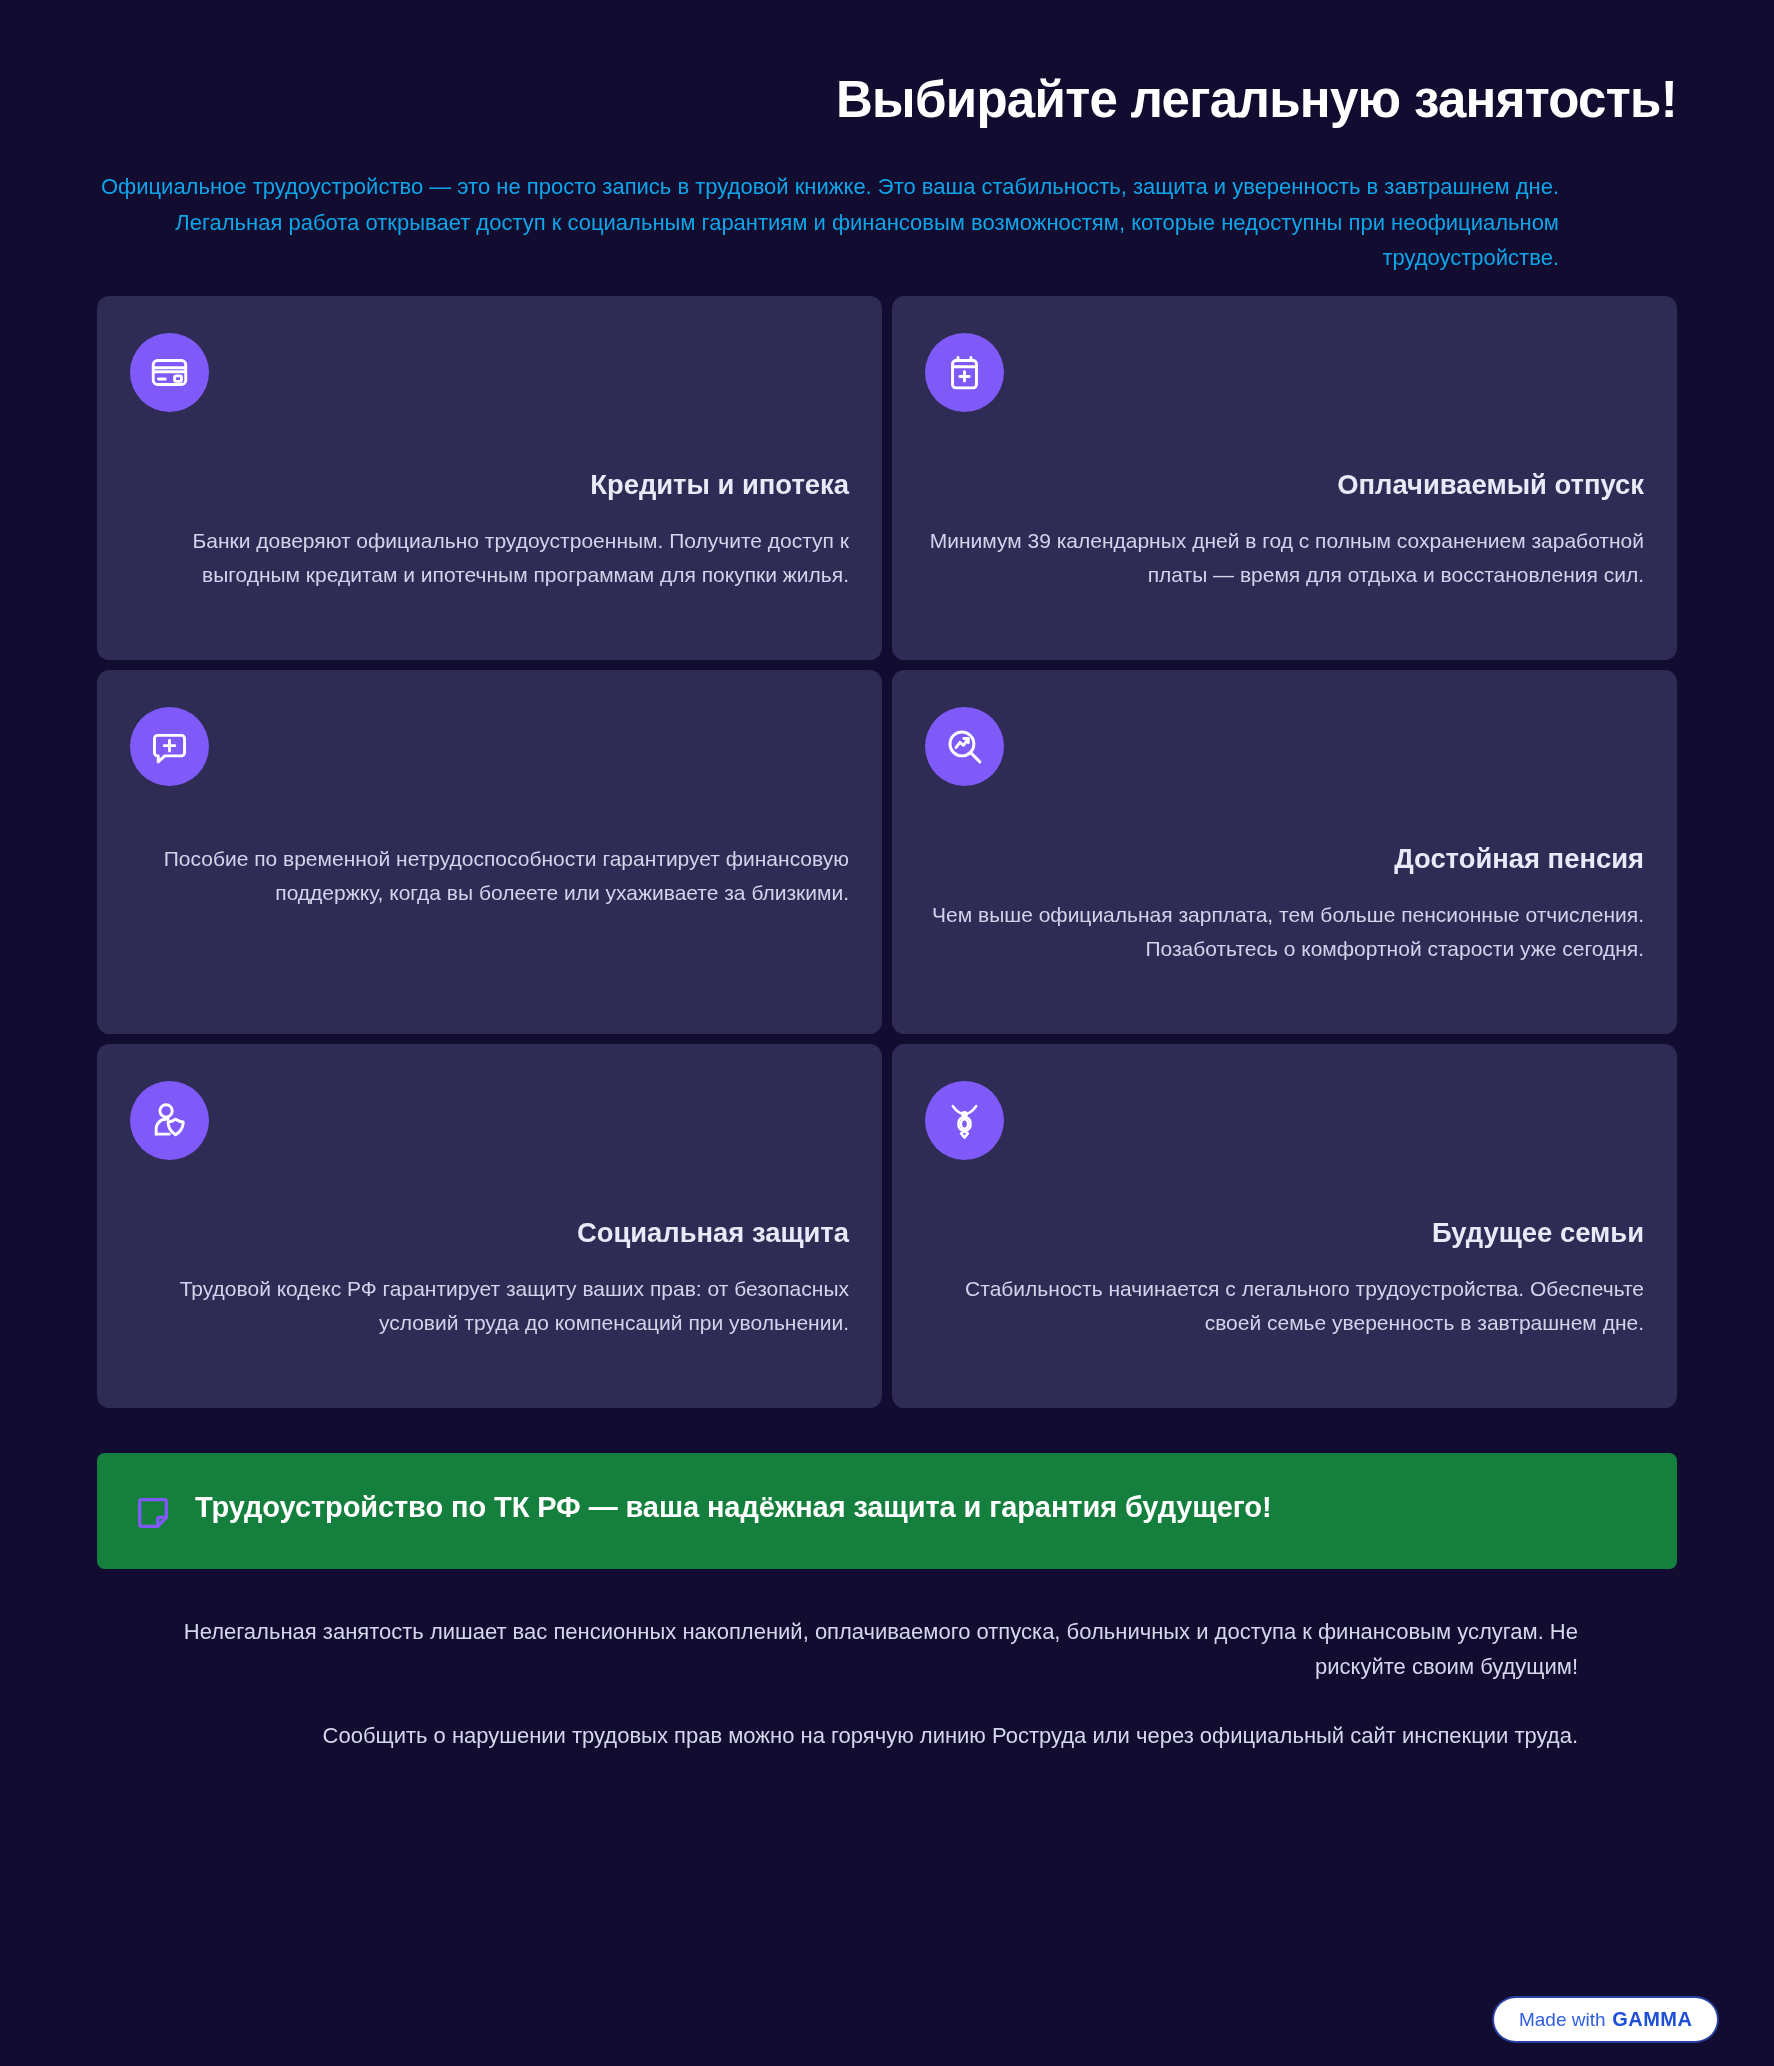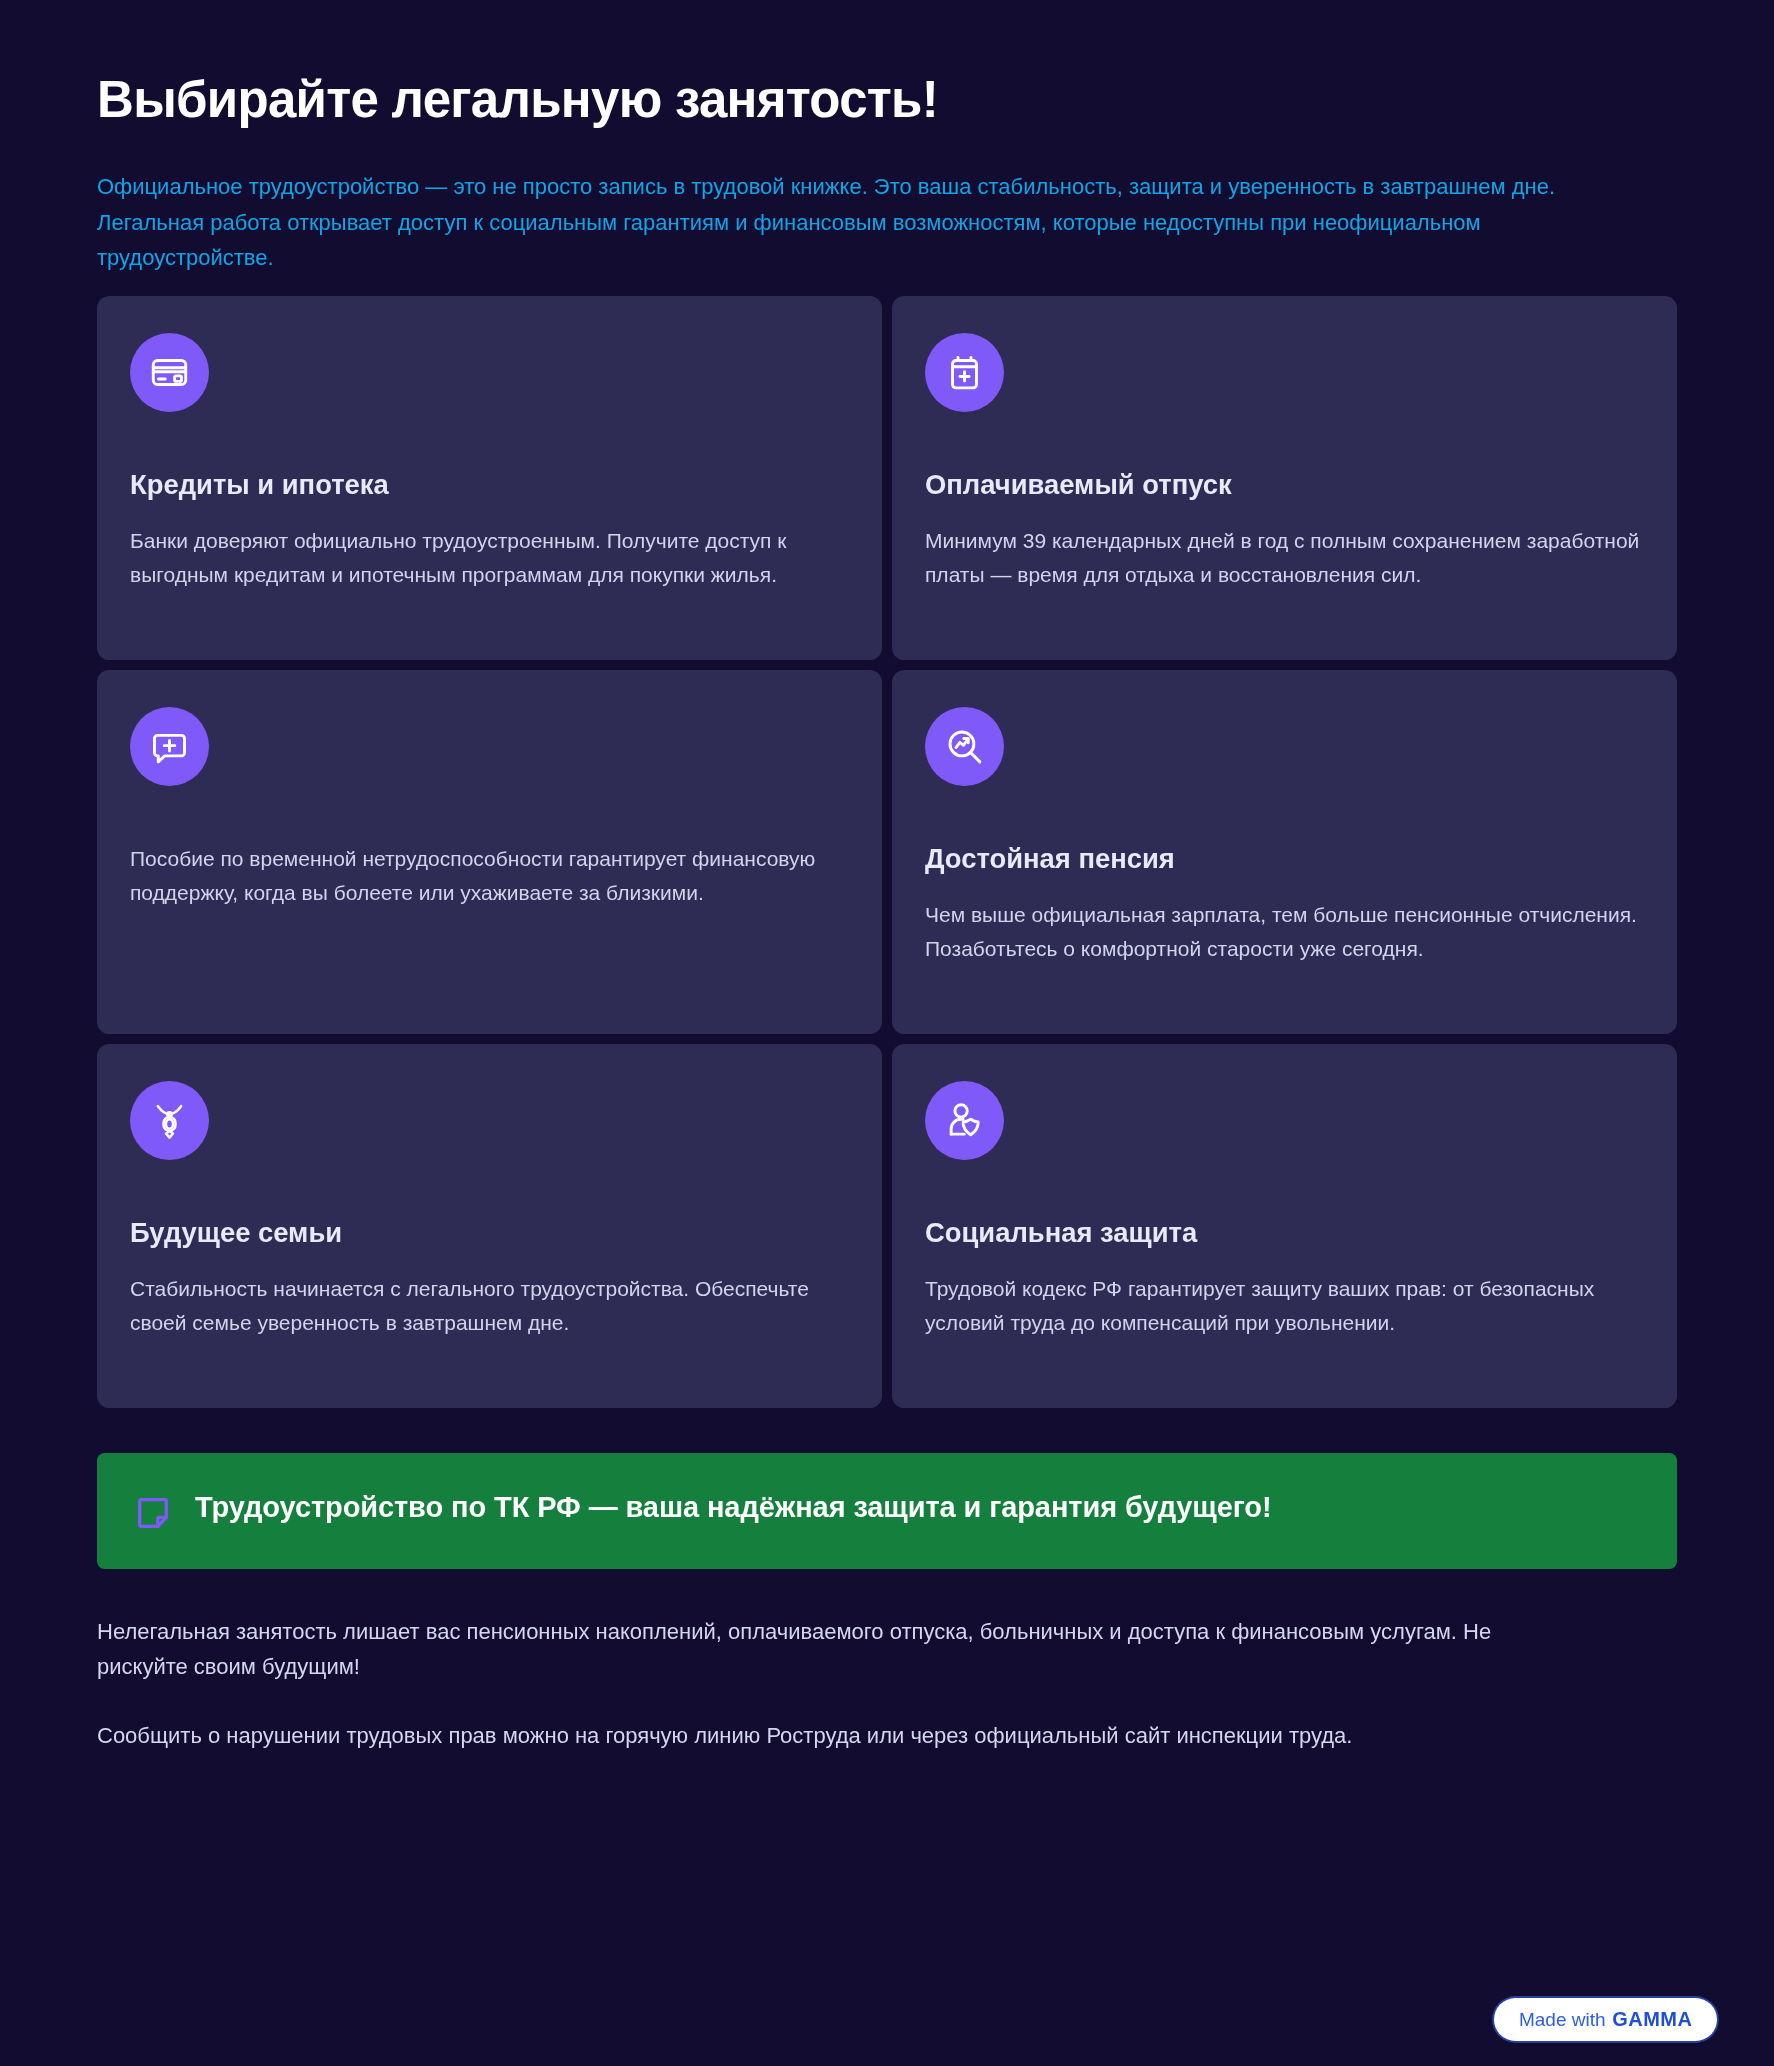"Выбирайте легальную занятость!" .page { text-align: none -> right }
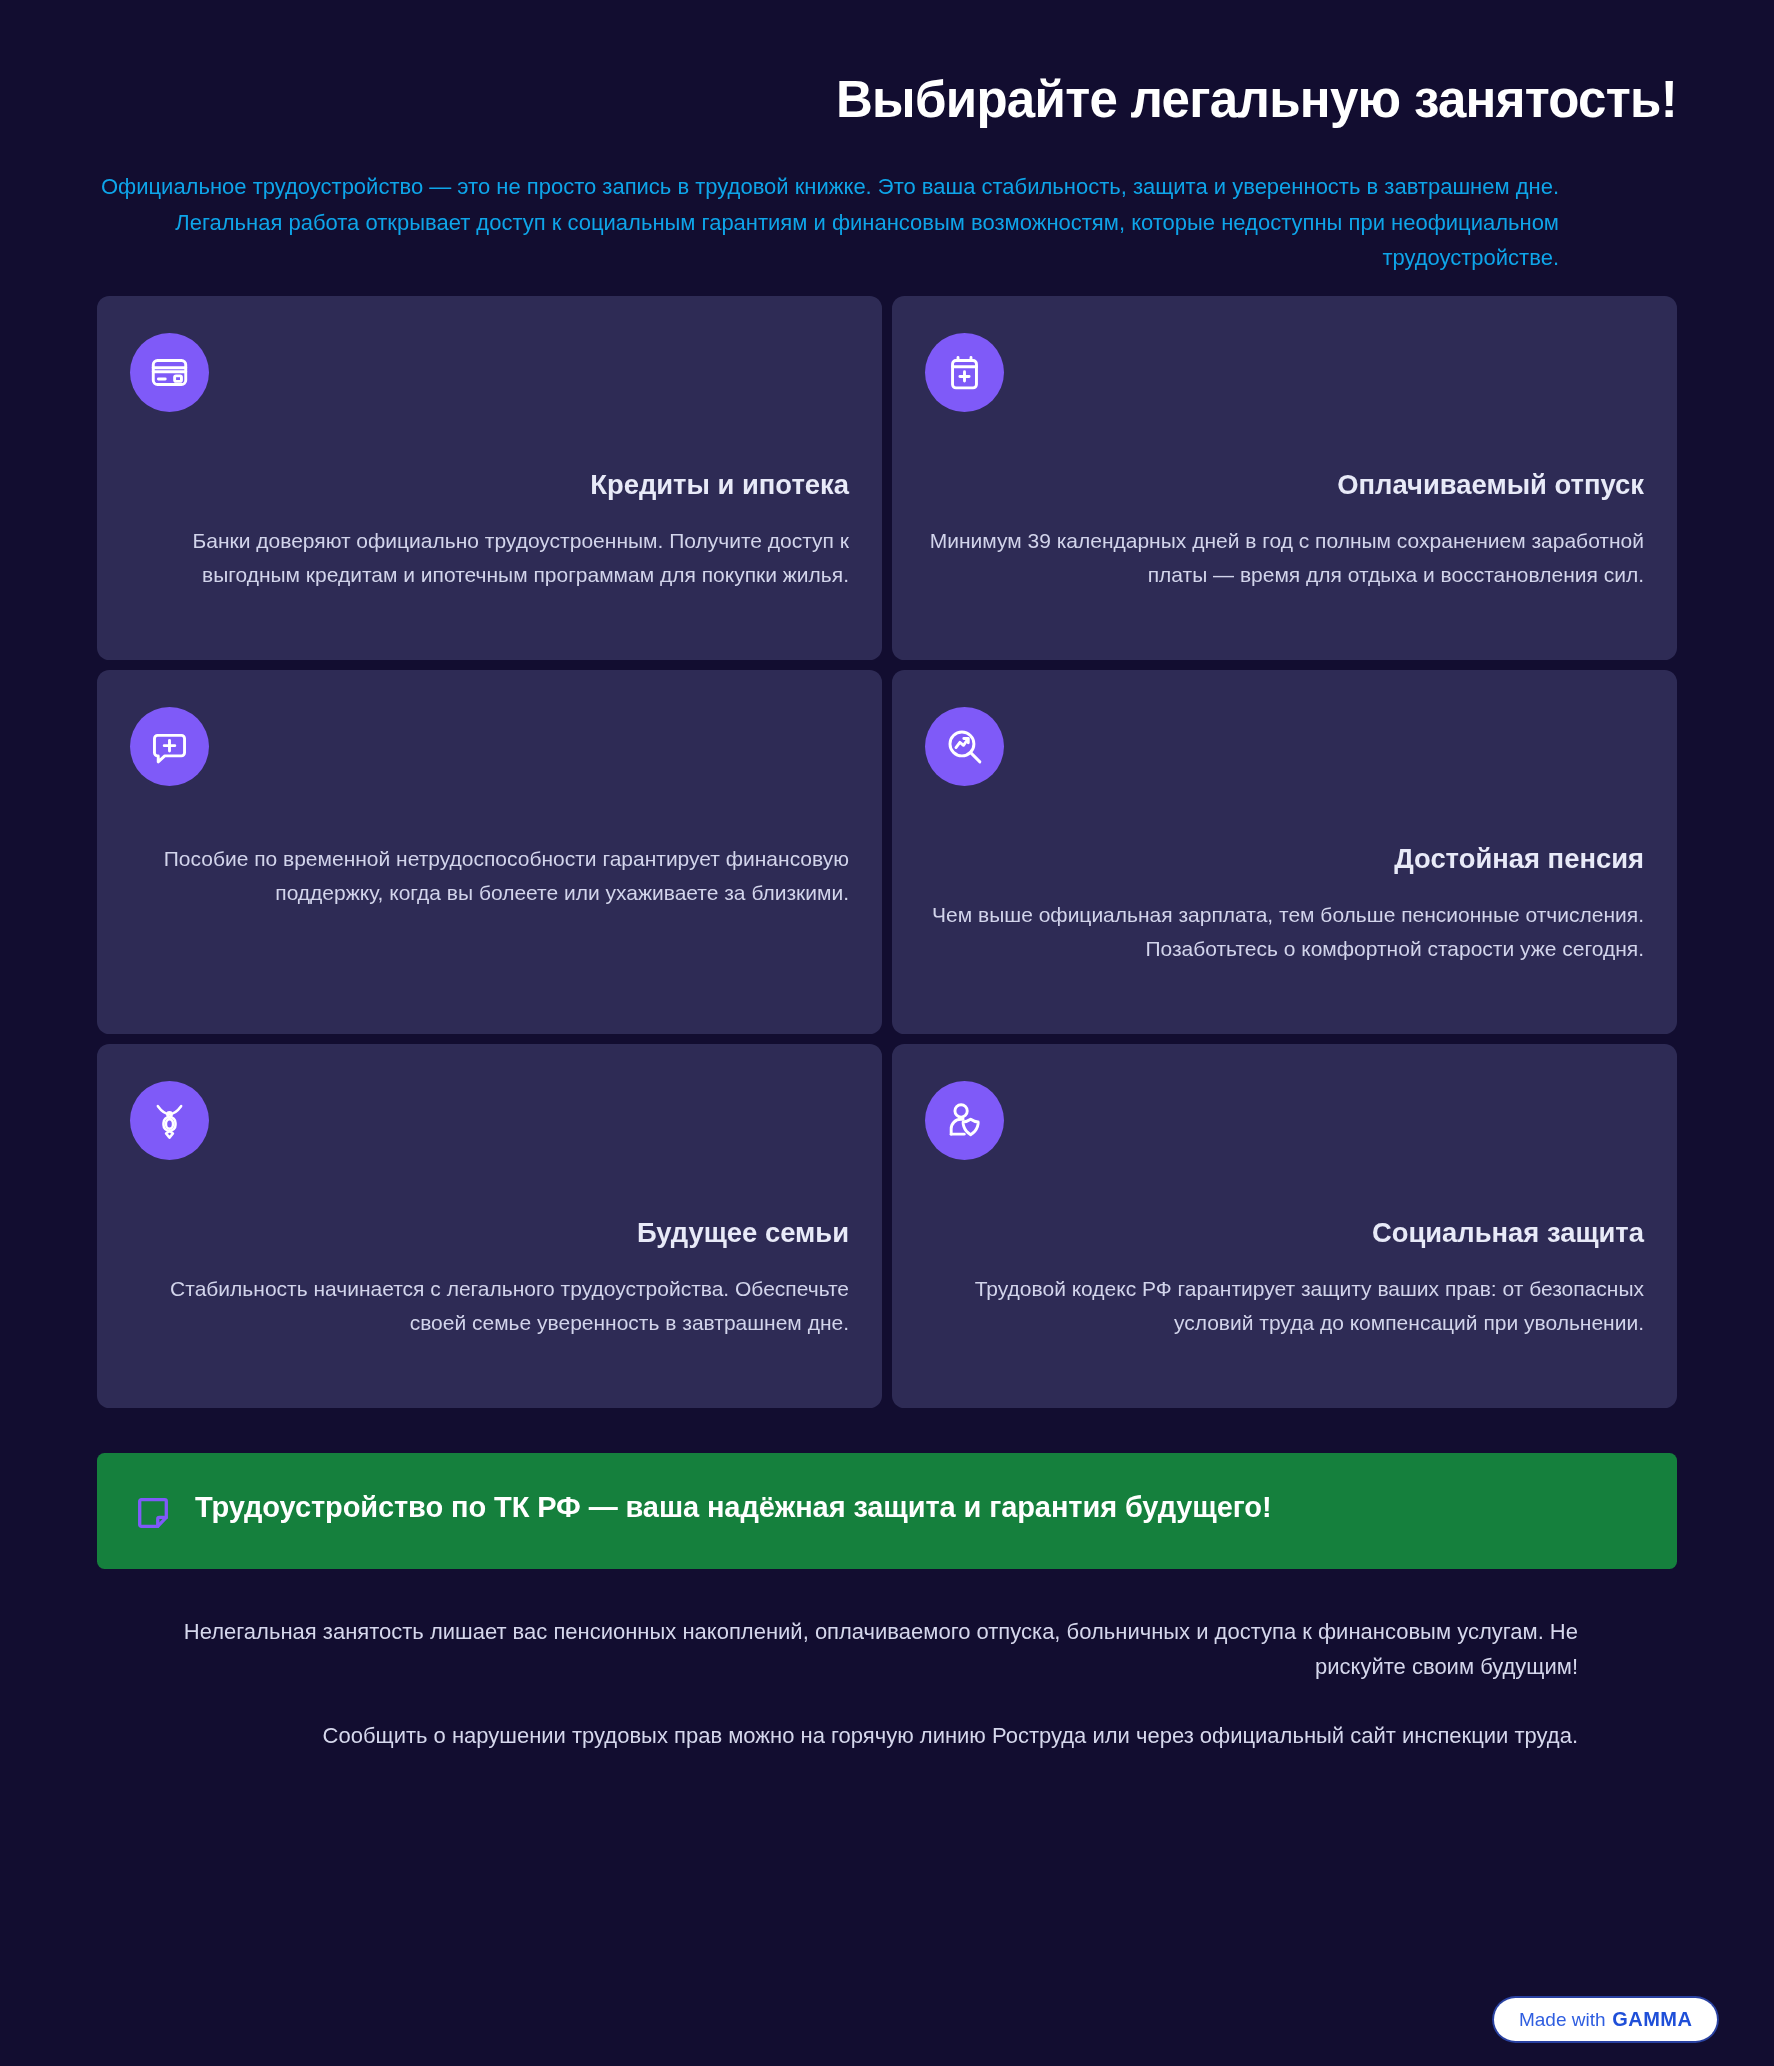"Будущее семьи" div.card { order: before "Социальная защита" -> after "Социальная защита" }
